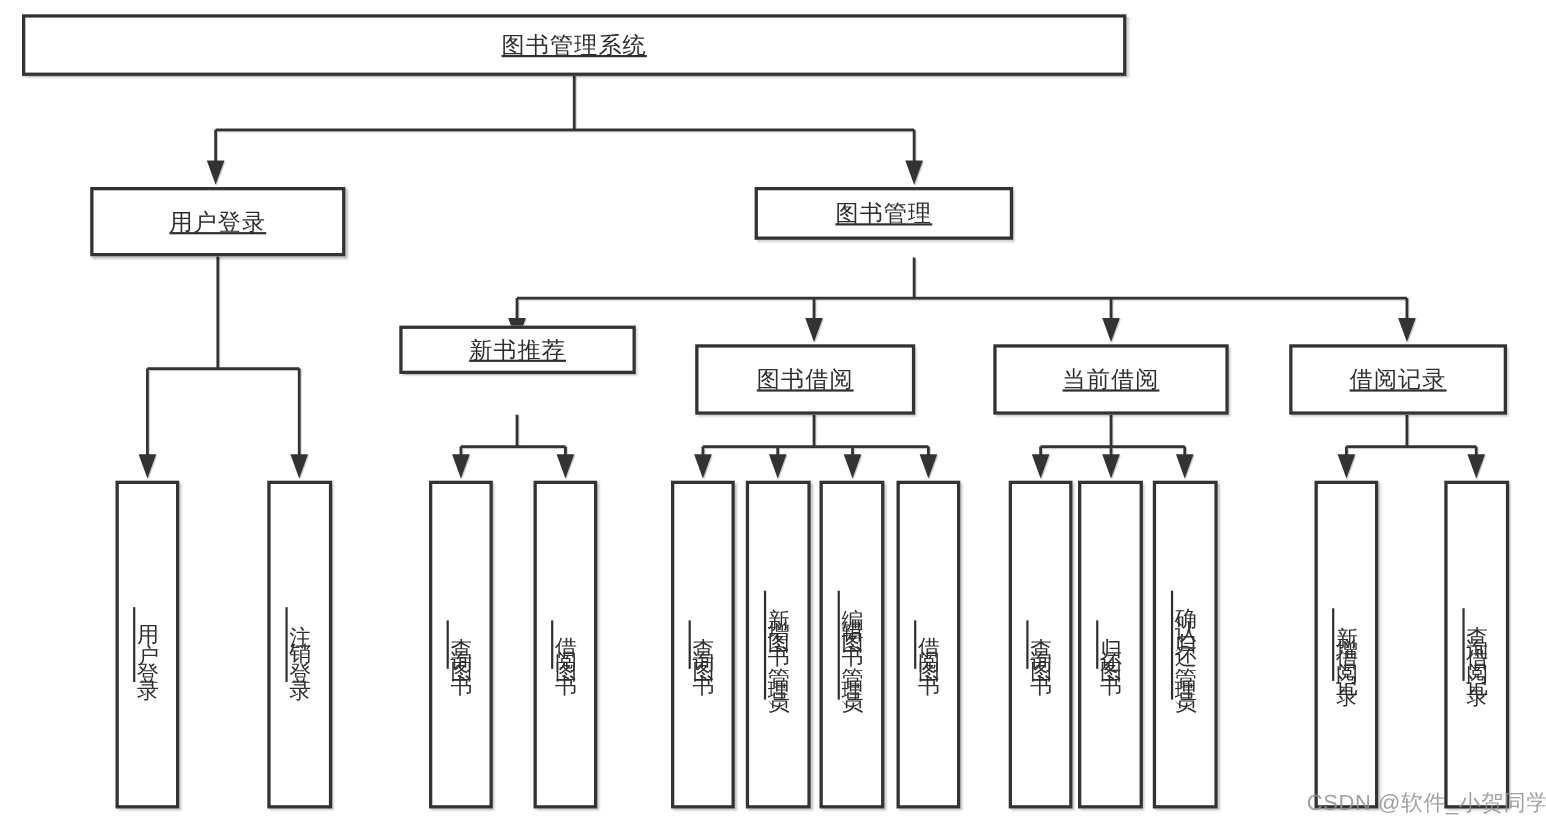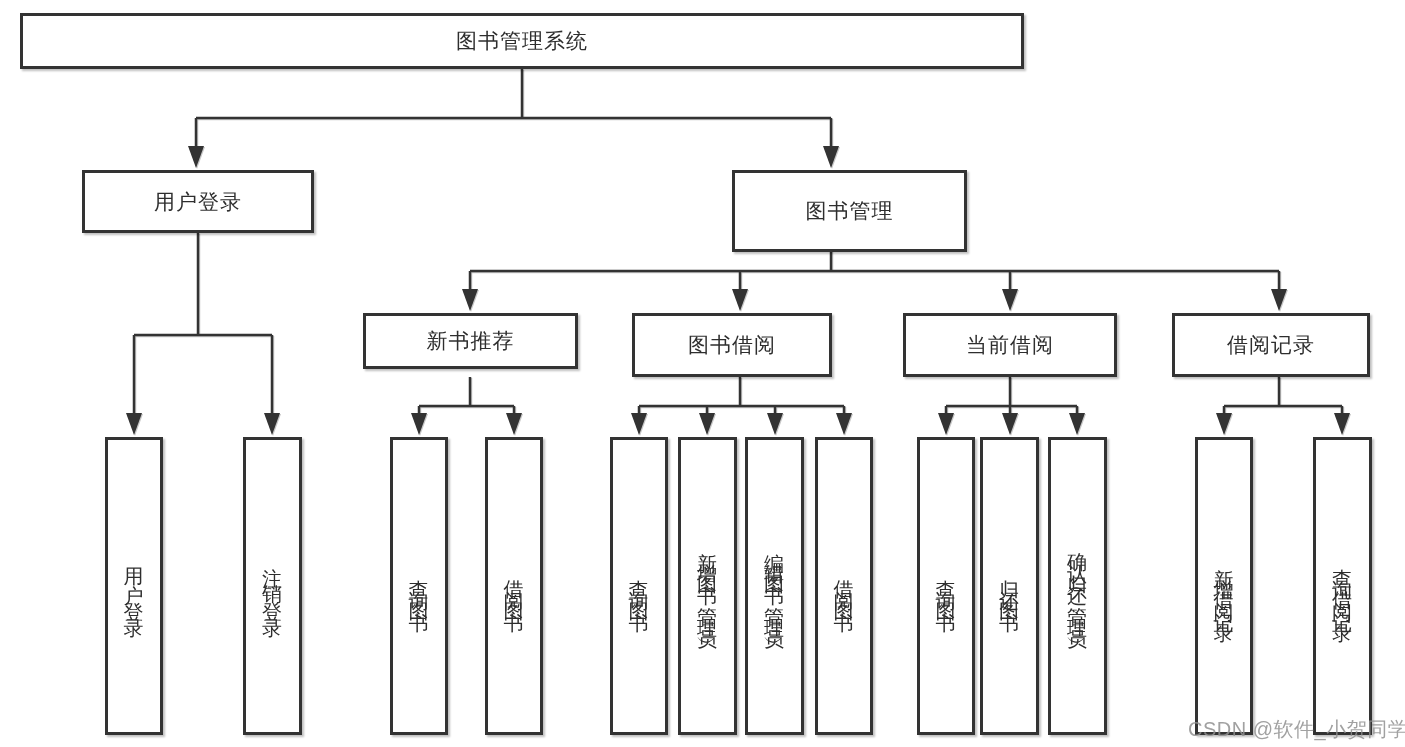"图书管理系统" .node { text-decoration: none -> underline }
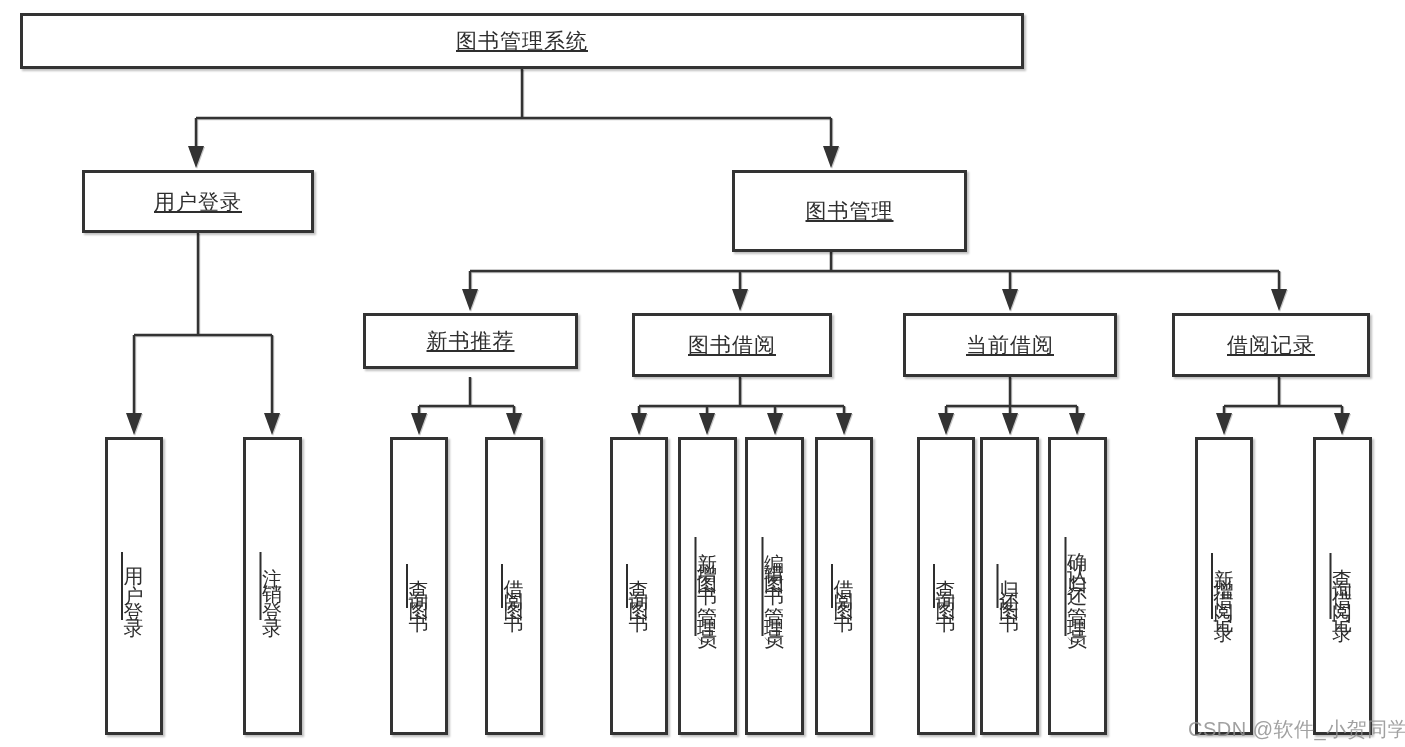"图书管理" div.node { height: 82px -> 48px; left: 732px -> 686px }
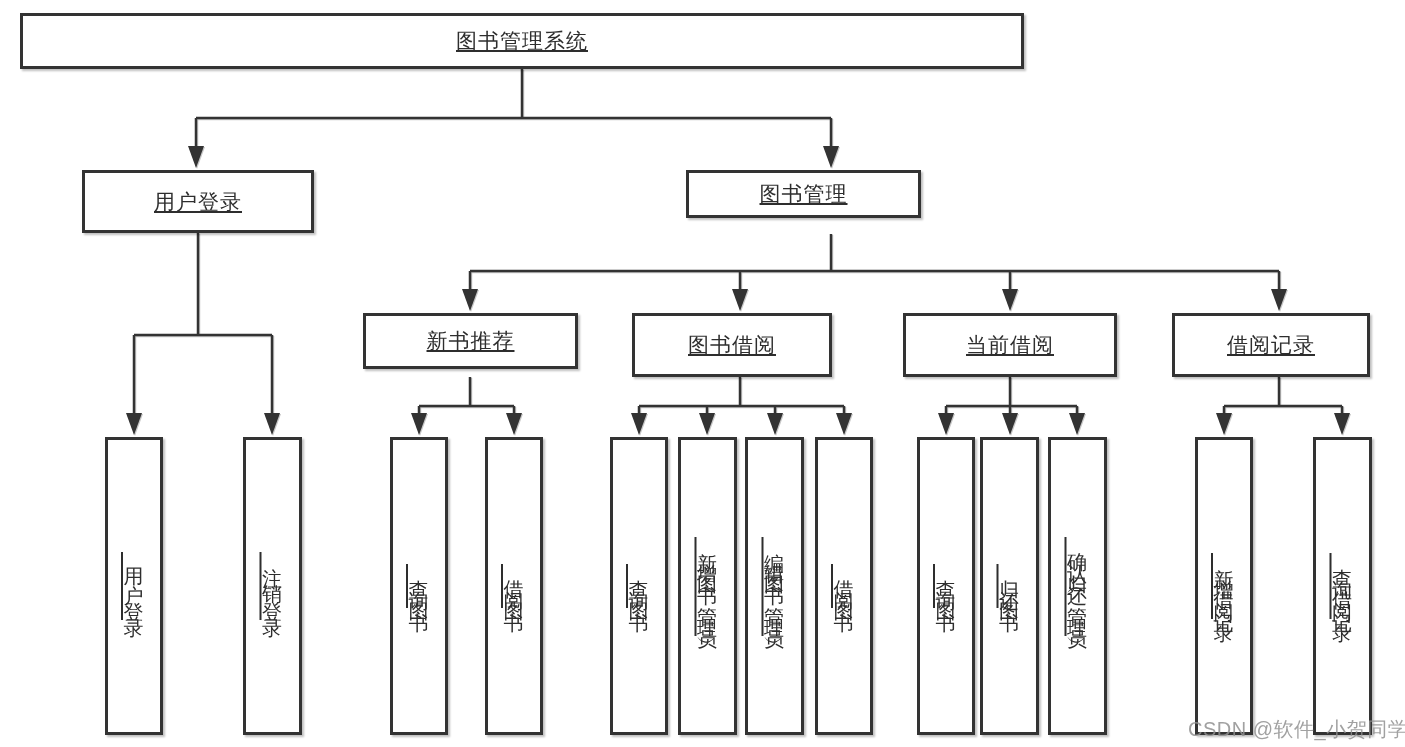"新书推荐" div.node { height: 56px -> 44px; top: 313px -> 296px }
